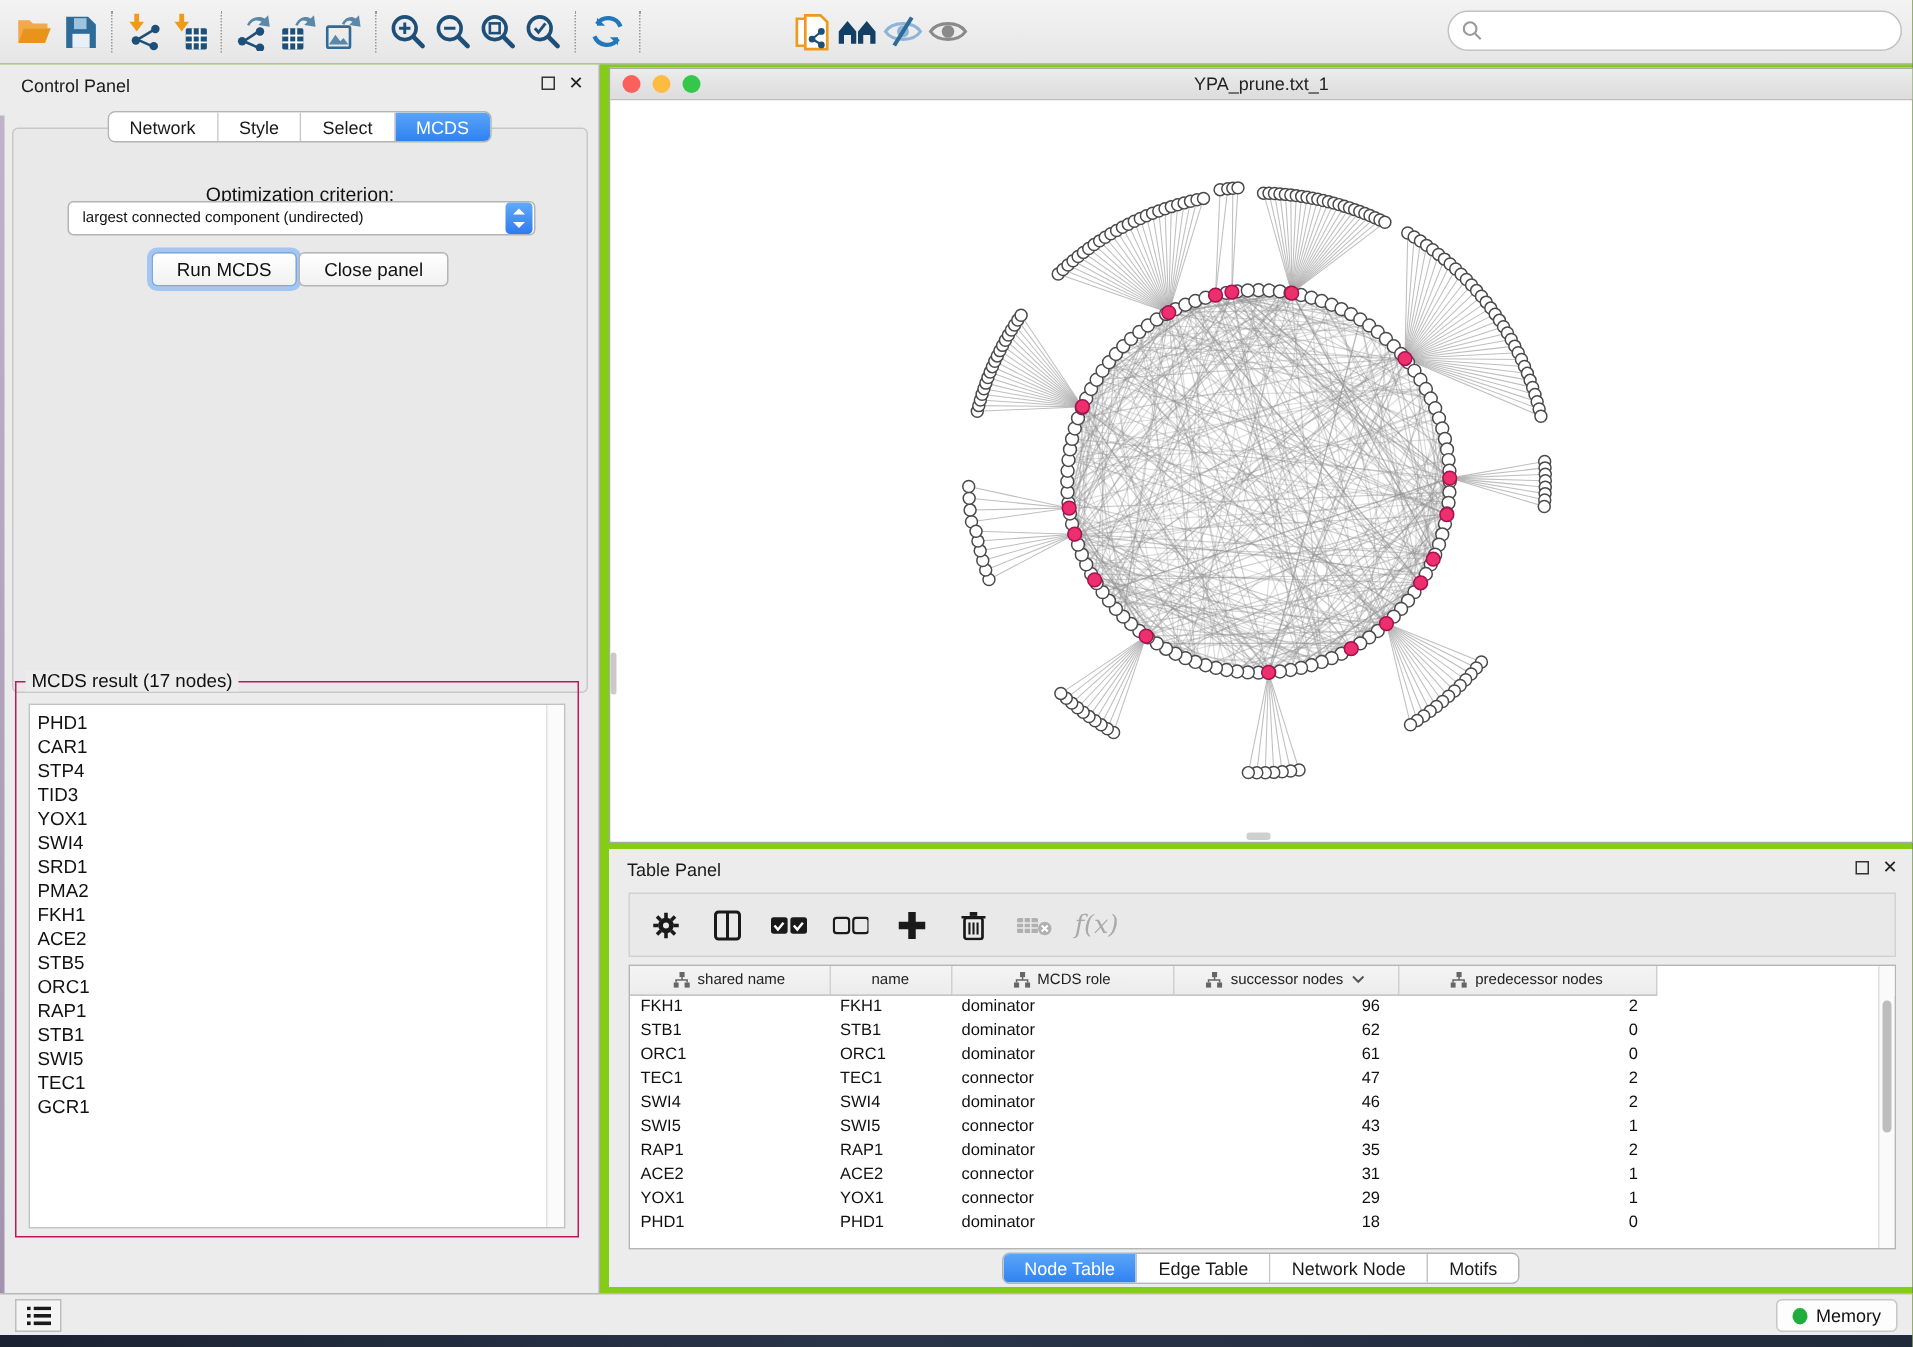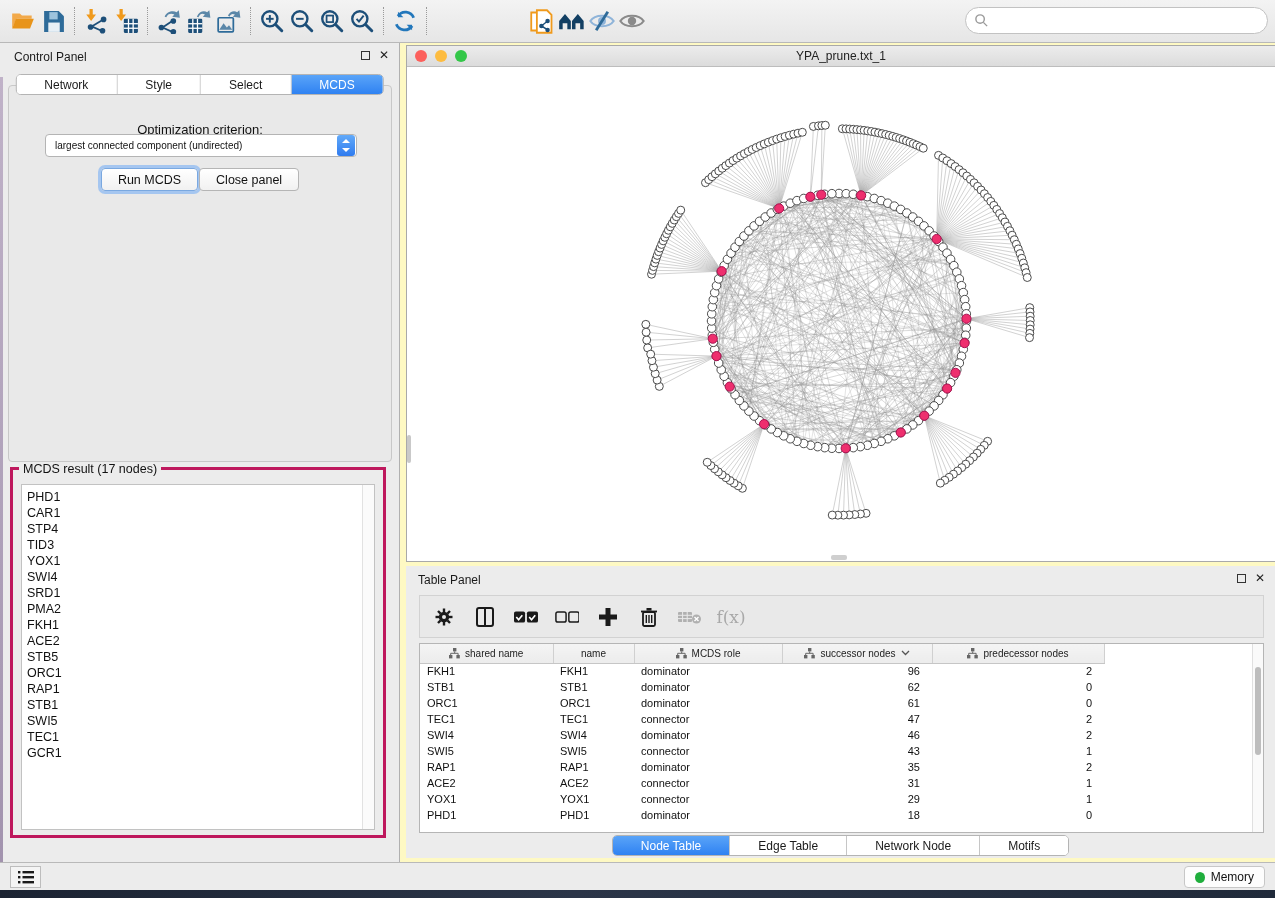"Control Panel" #app { background: #fef9c3 -> #84cc16 }
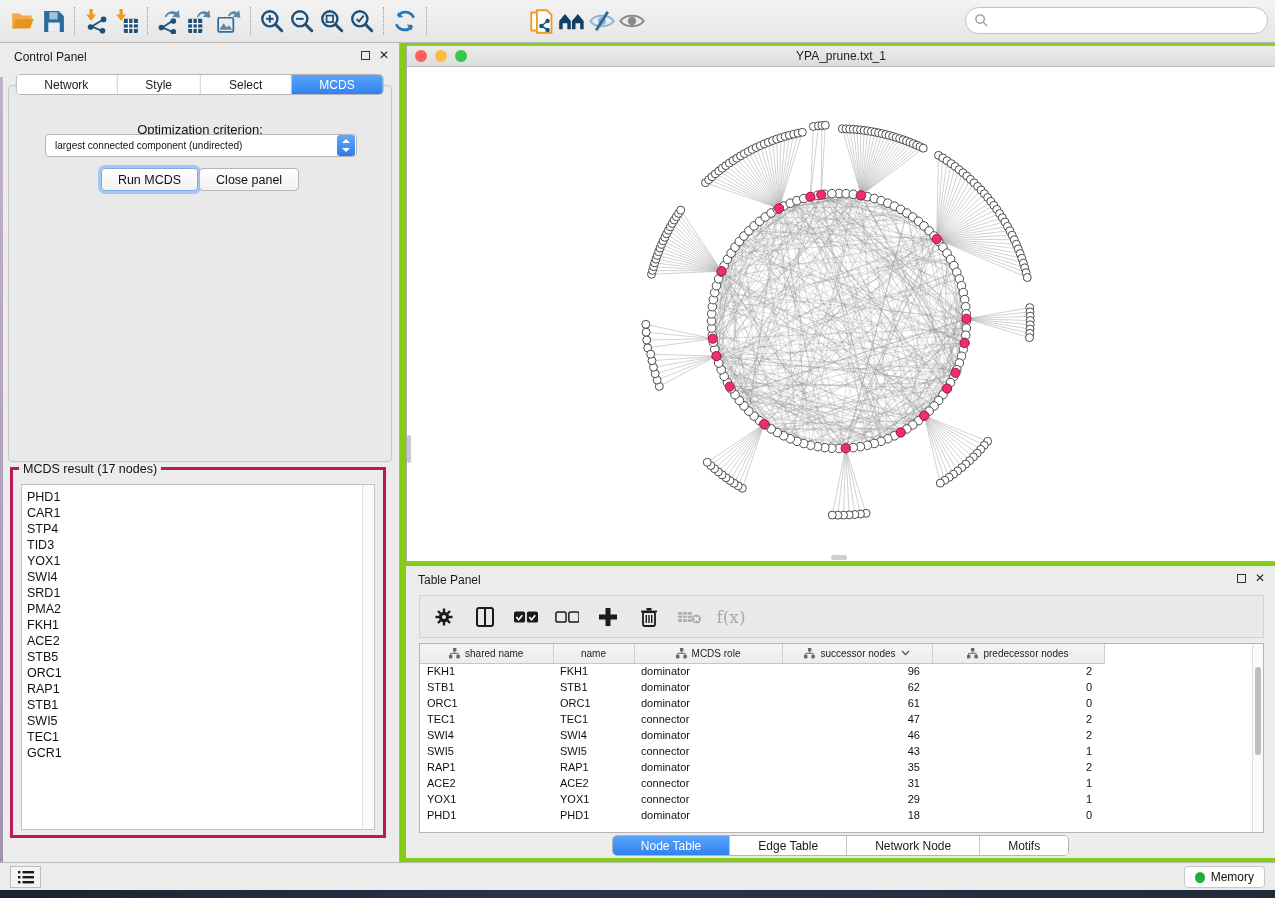"Network" .seg .seg-item { padding: 0 28px -> 0 14px }
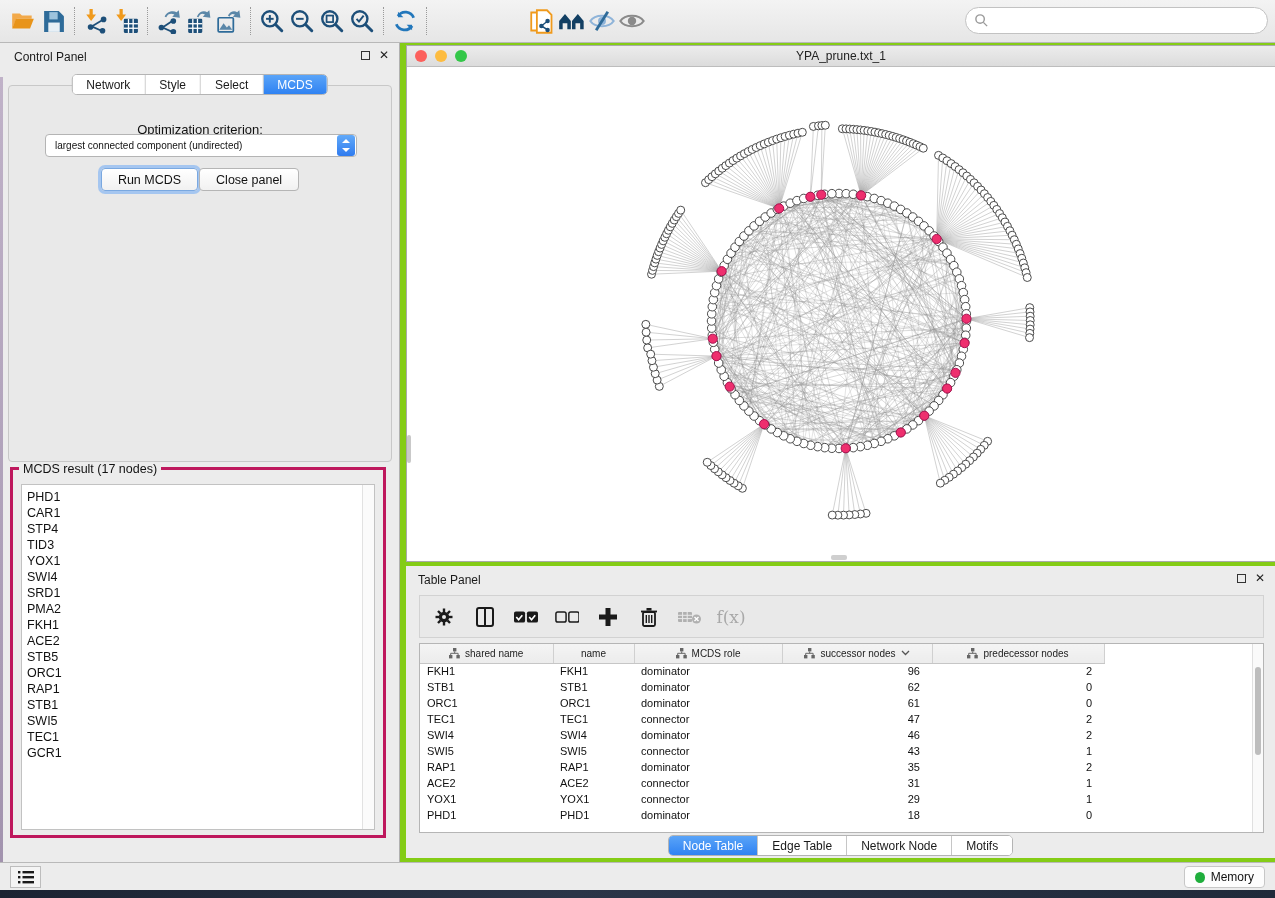"MCDS result (17 nodes)" #result-group { border: 3px solid #be185d -> 1px solid #be185d; top: 424px -> 411px }
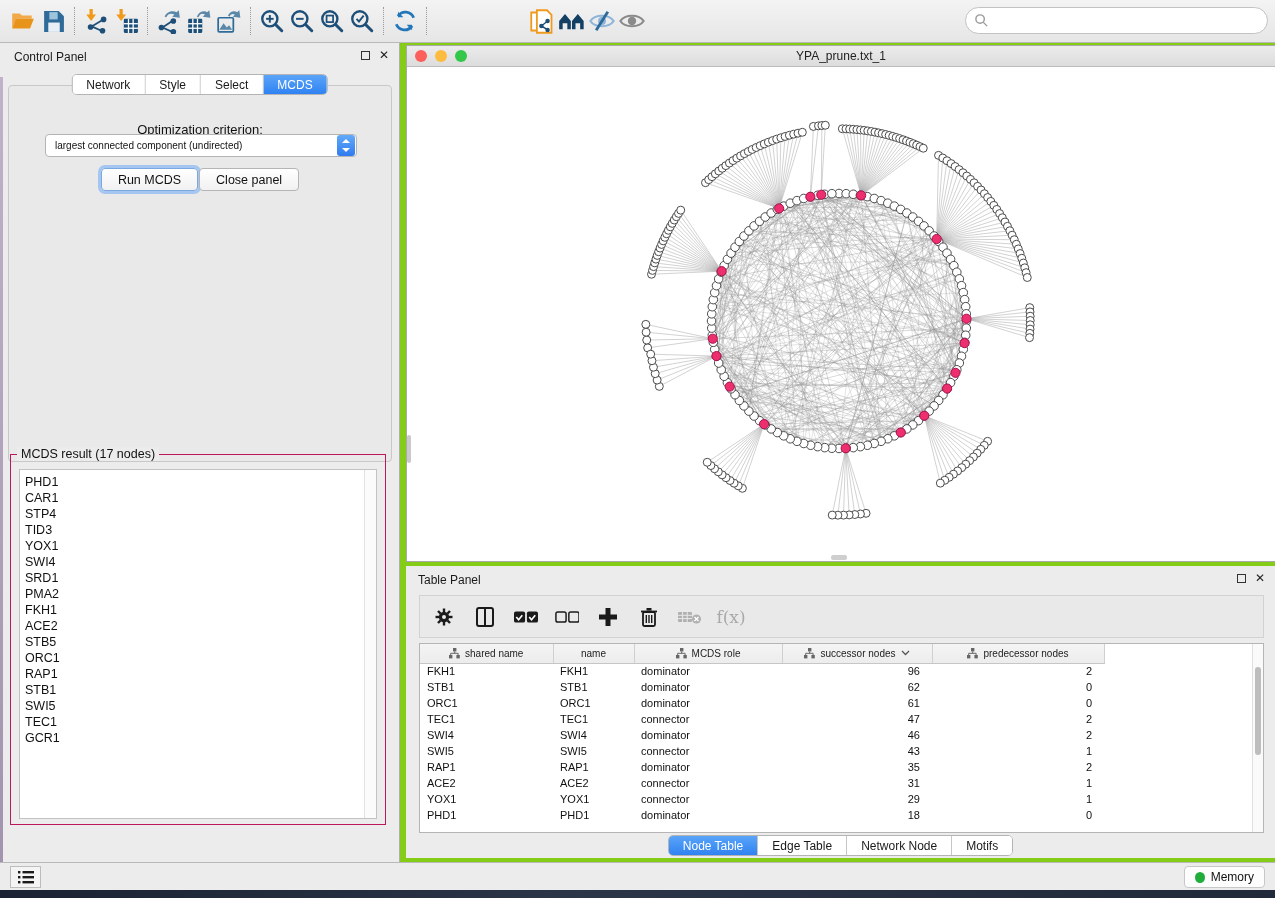"f(x)" .fx { font-style: none -> italic }
